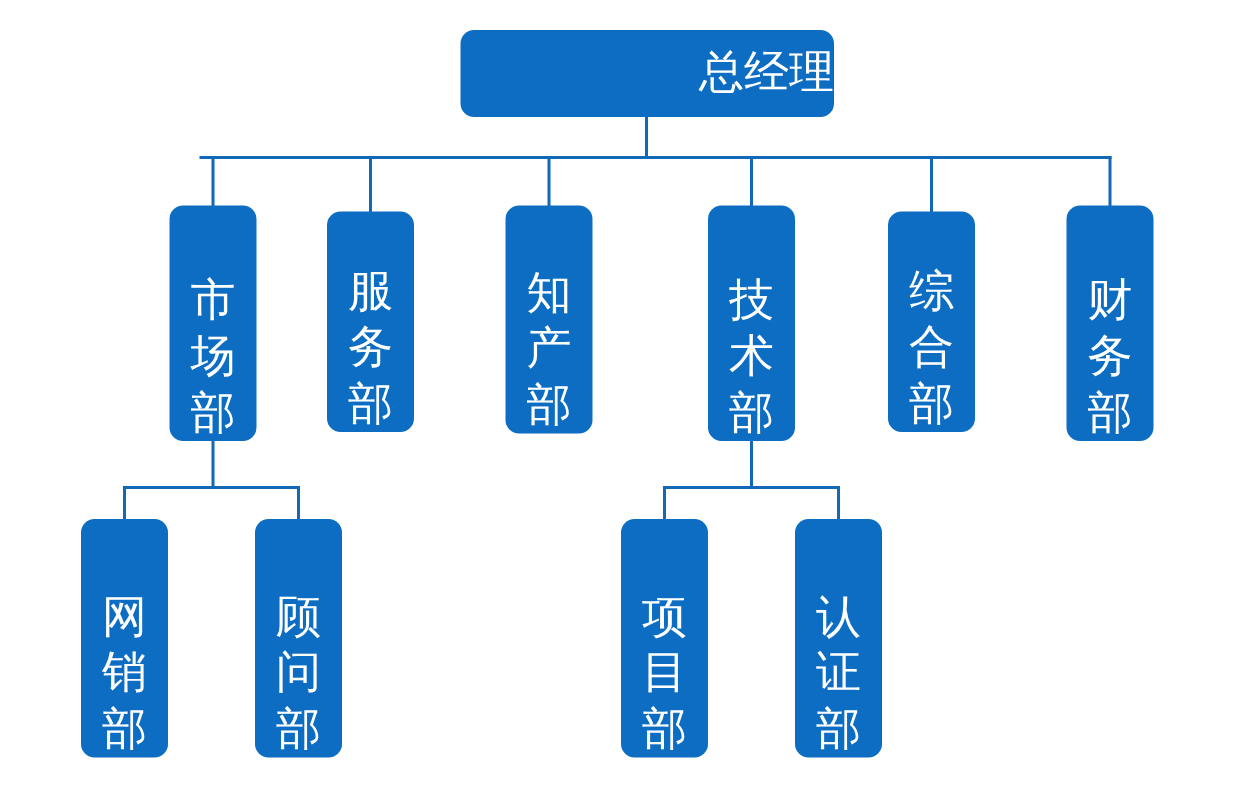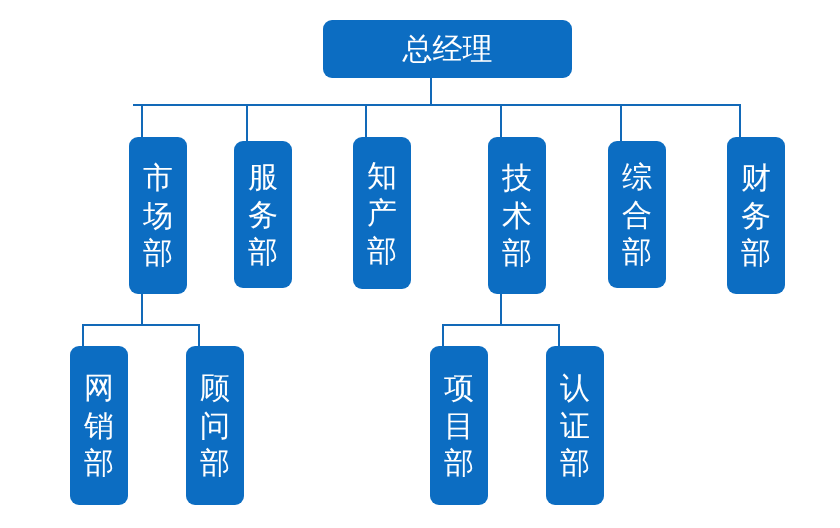"总经理" .node { justify-content: center -> flex-end; margin-left: 16px -> none }
